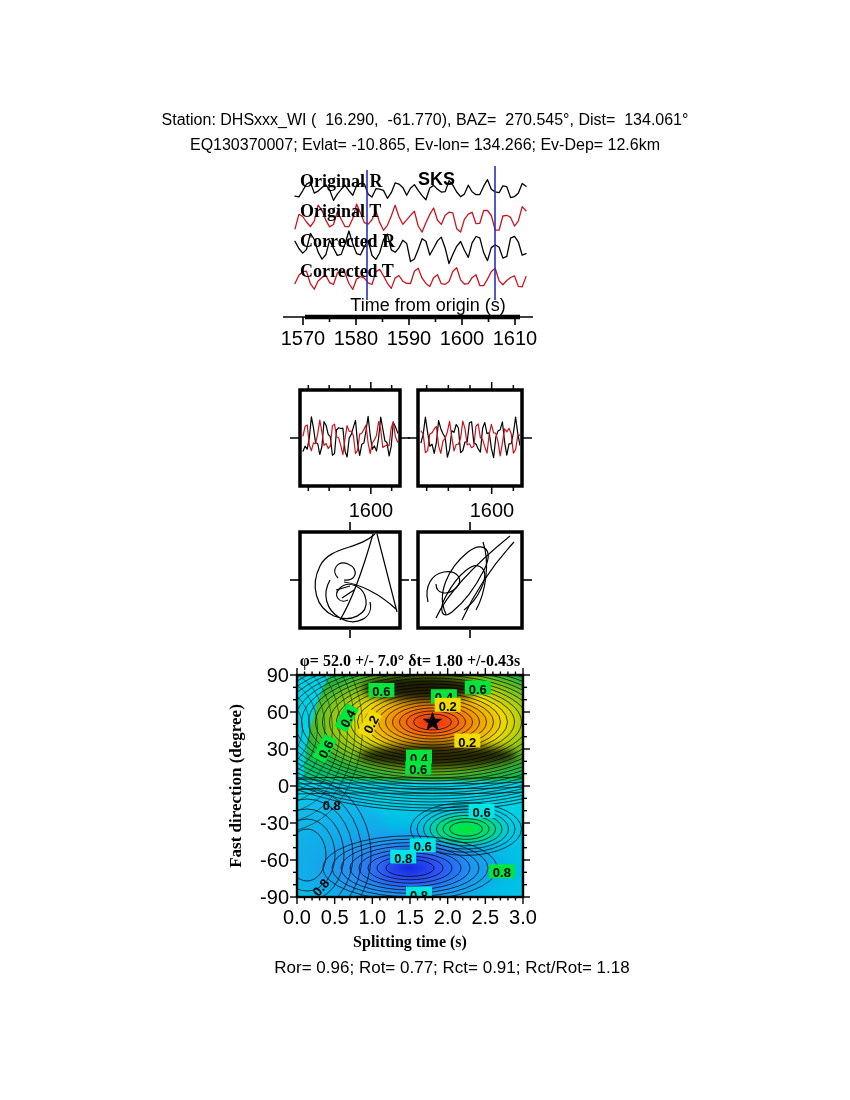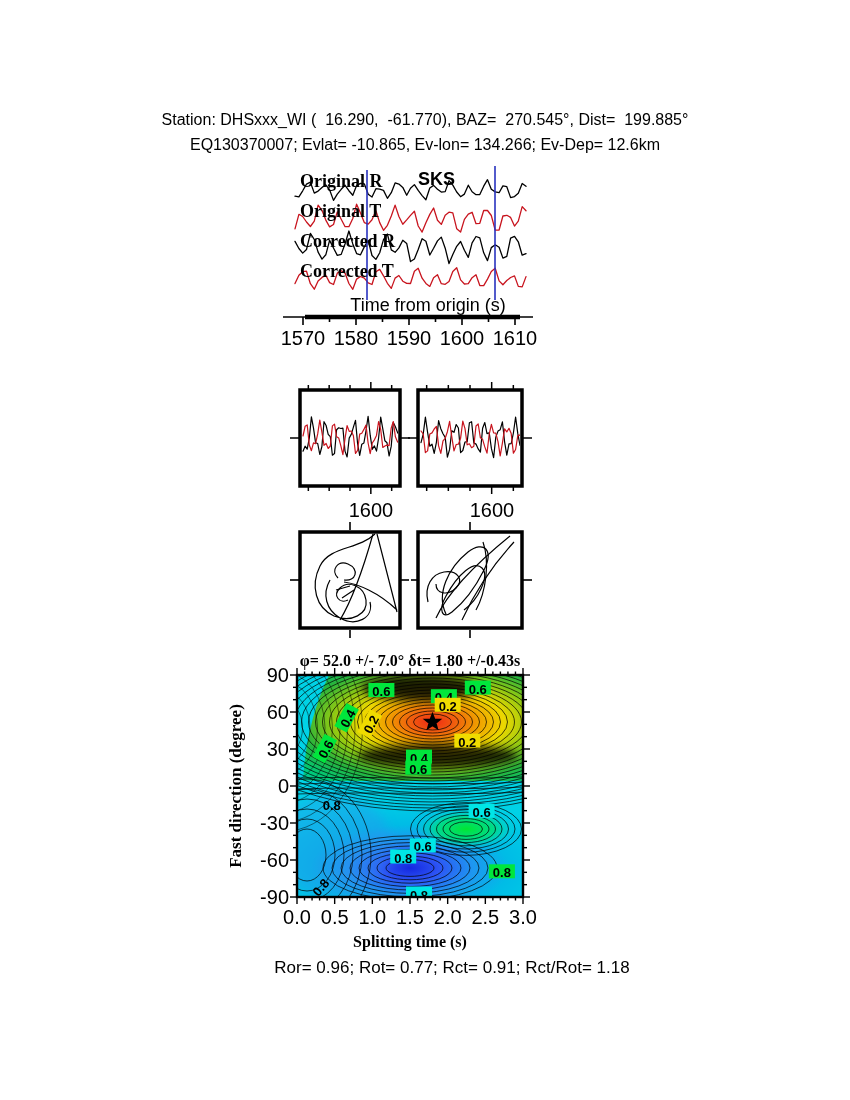"Station: DHSxxx_WI ( 16.290, -61.770)," div.hdr { text: 199.885 -> 134.061 }
